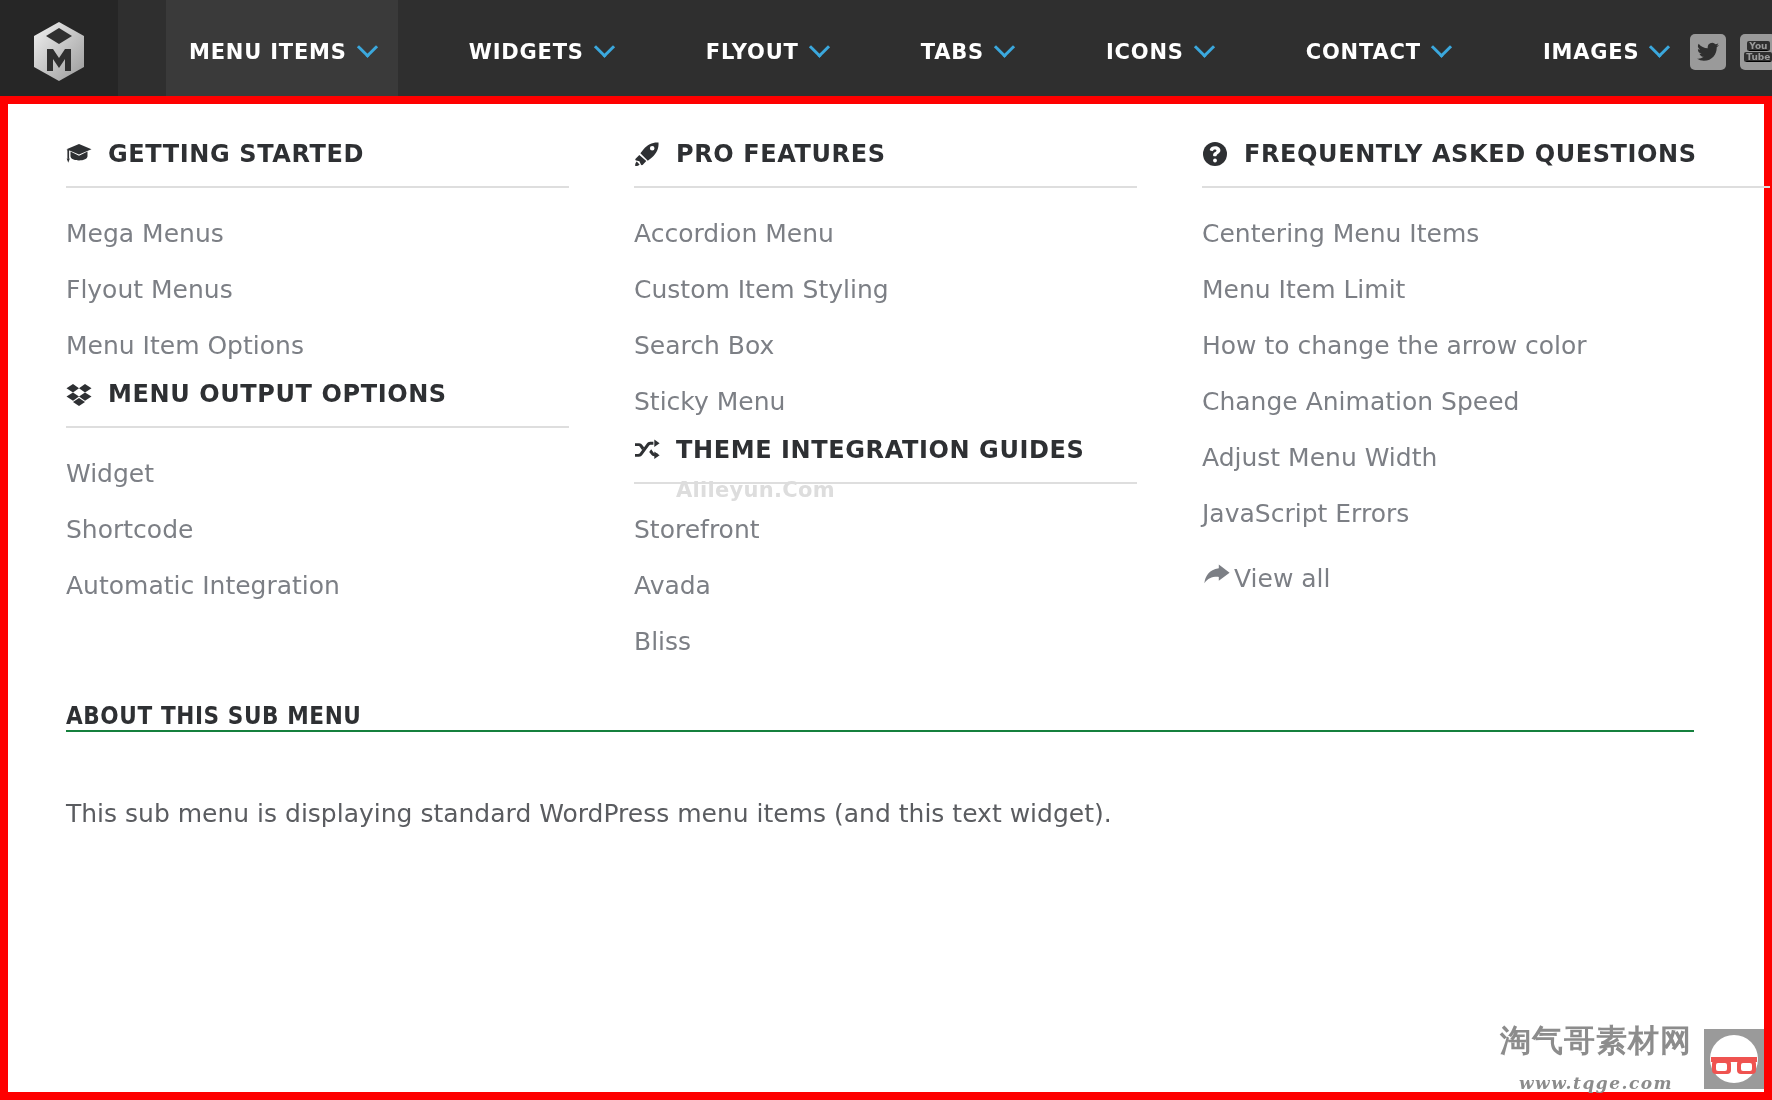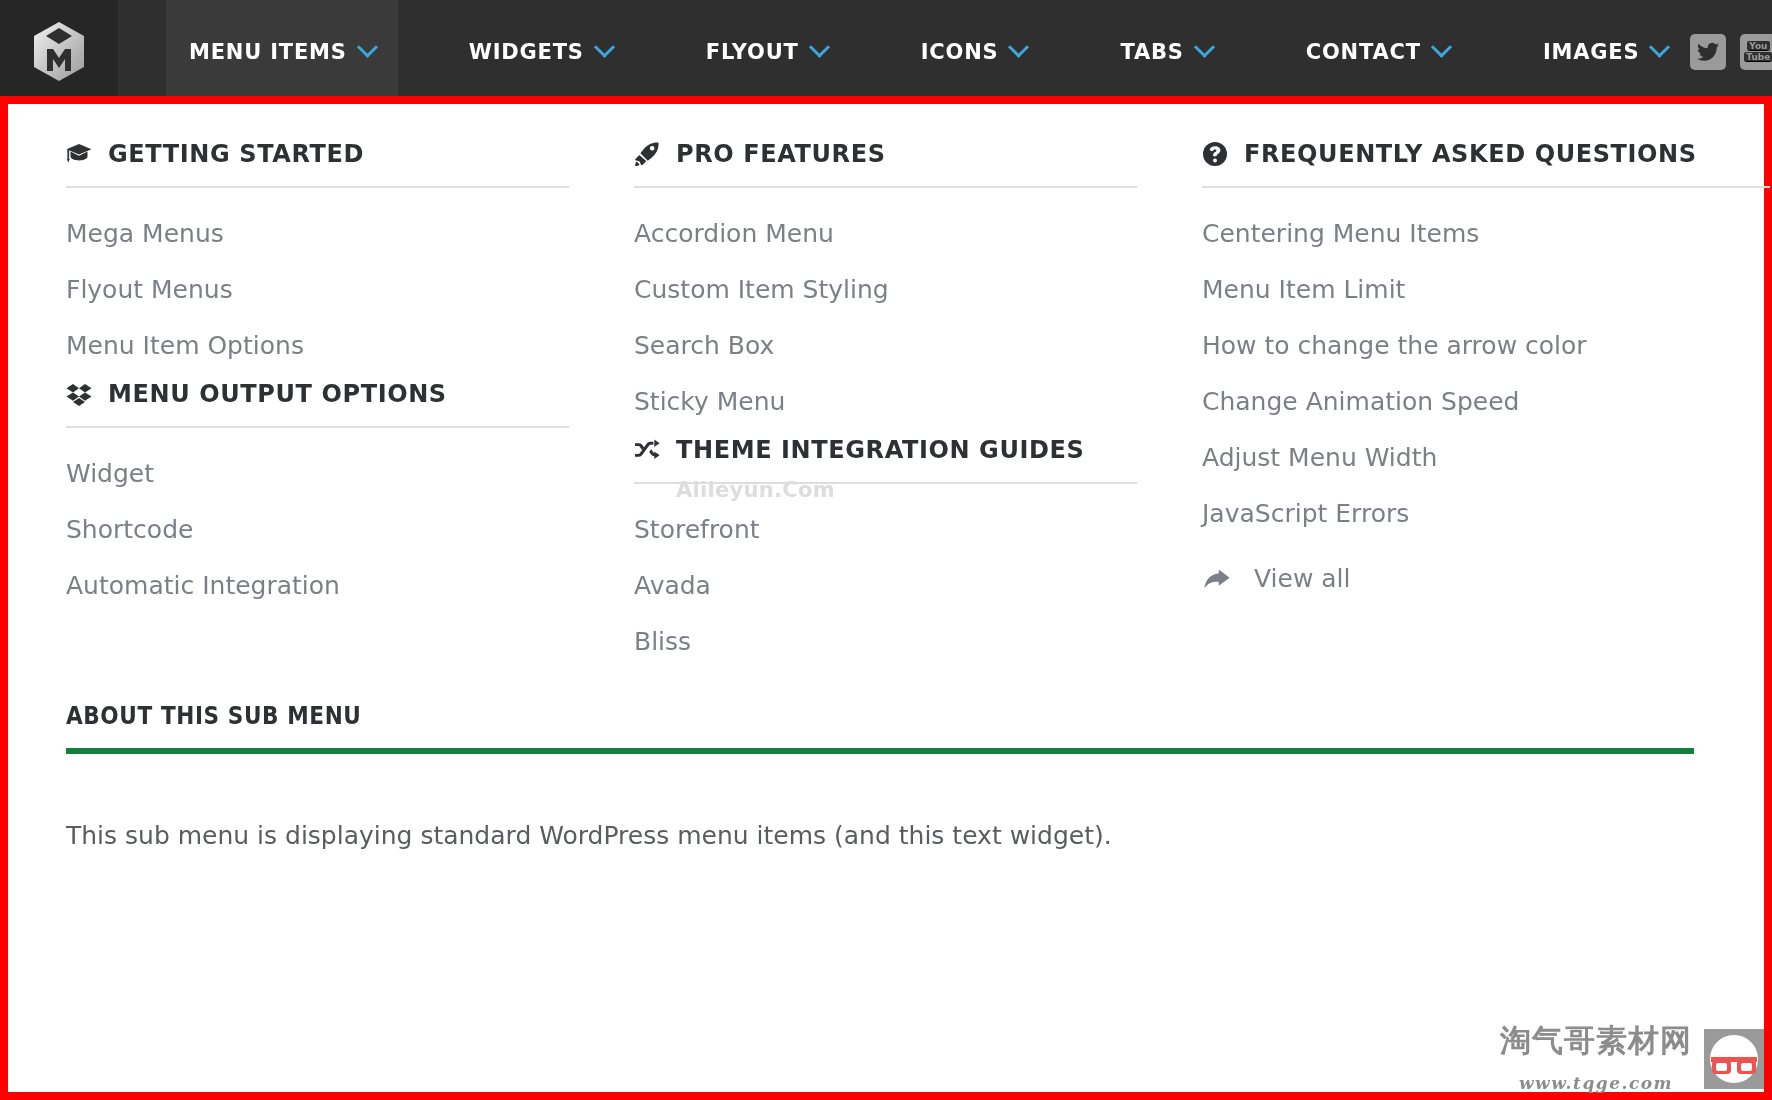"ICONS" div.nav-item { order: before "TABS" -> after "TABS" }
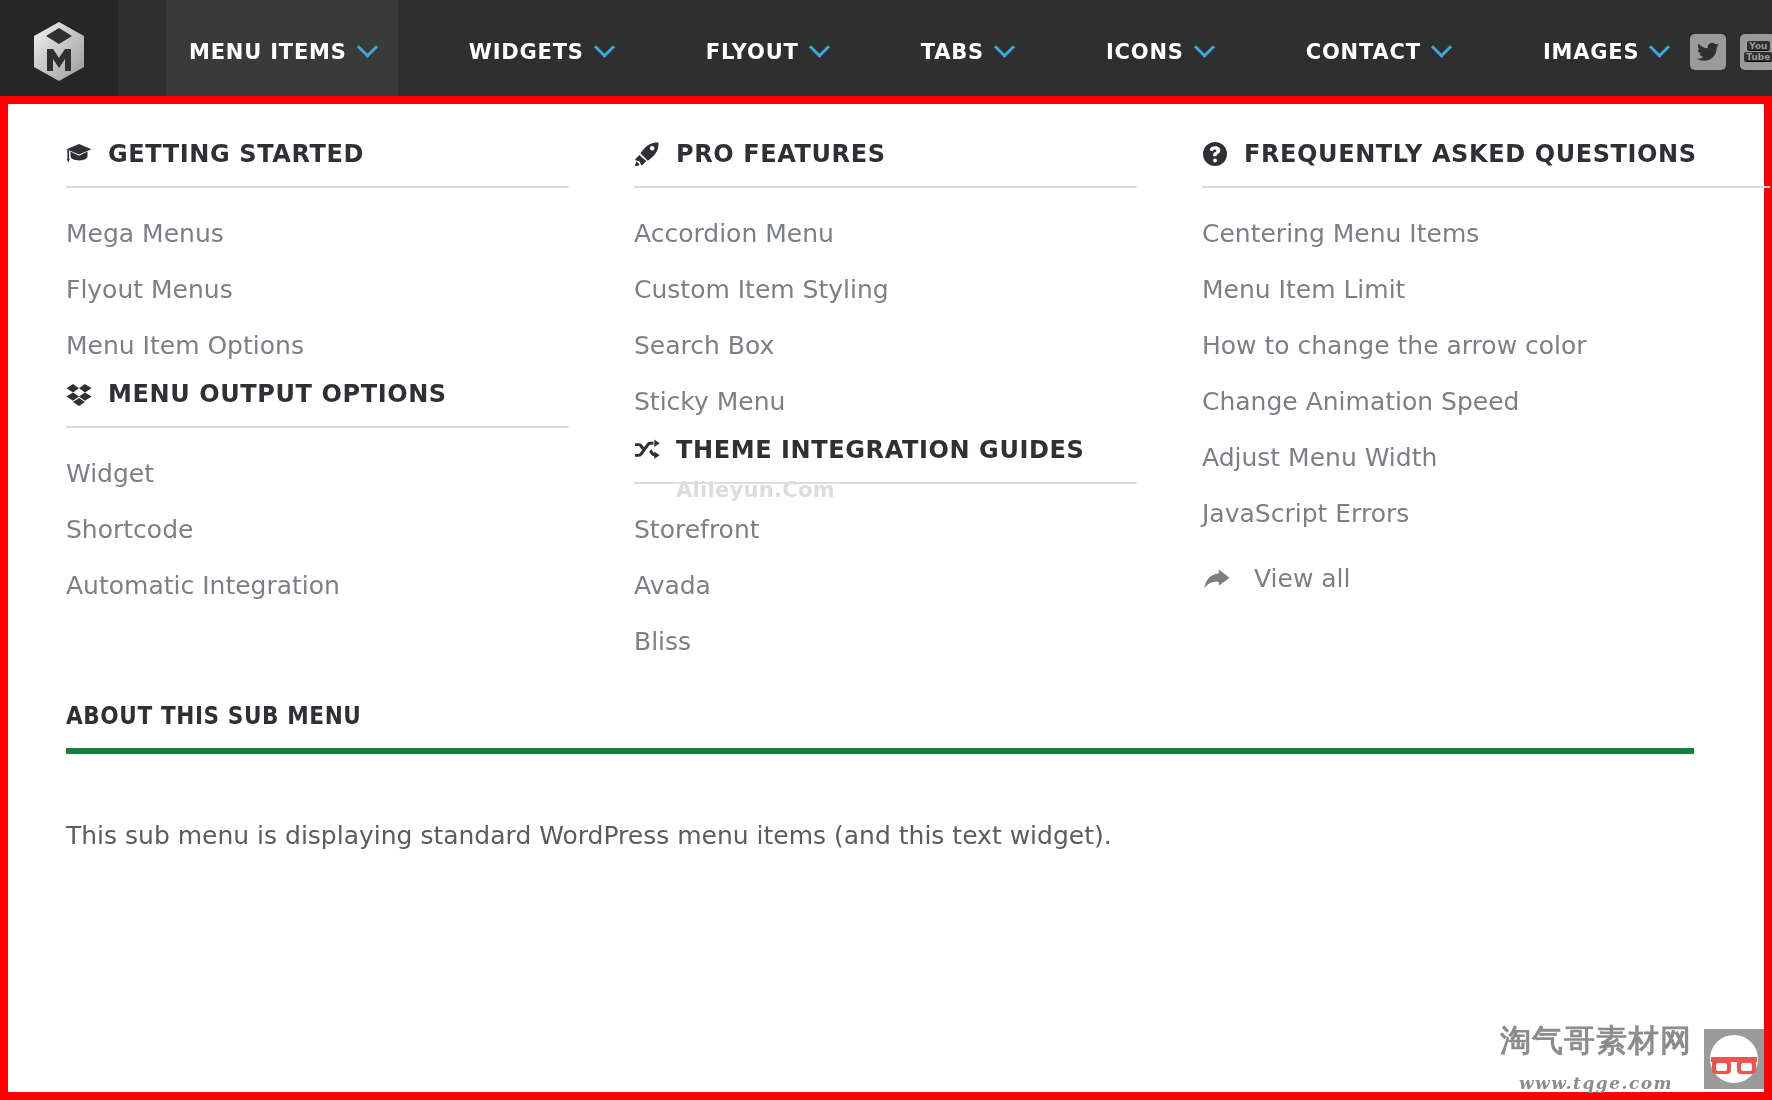"View all" .viewall { align-items: flex-end -> flex-start; gap: 24px -> 4px }
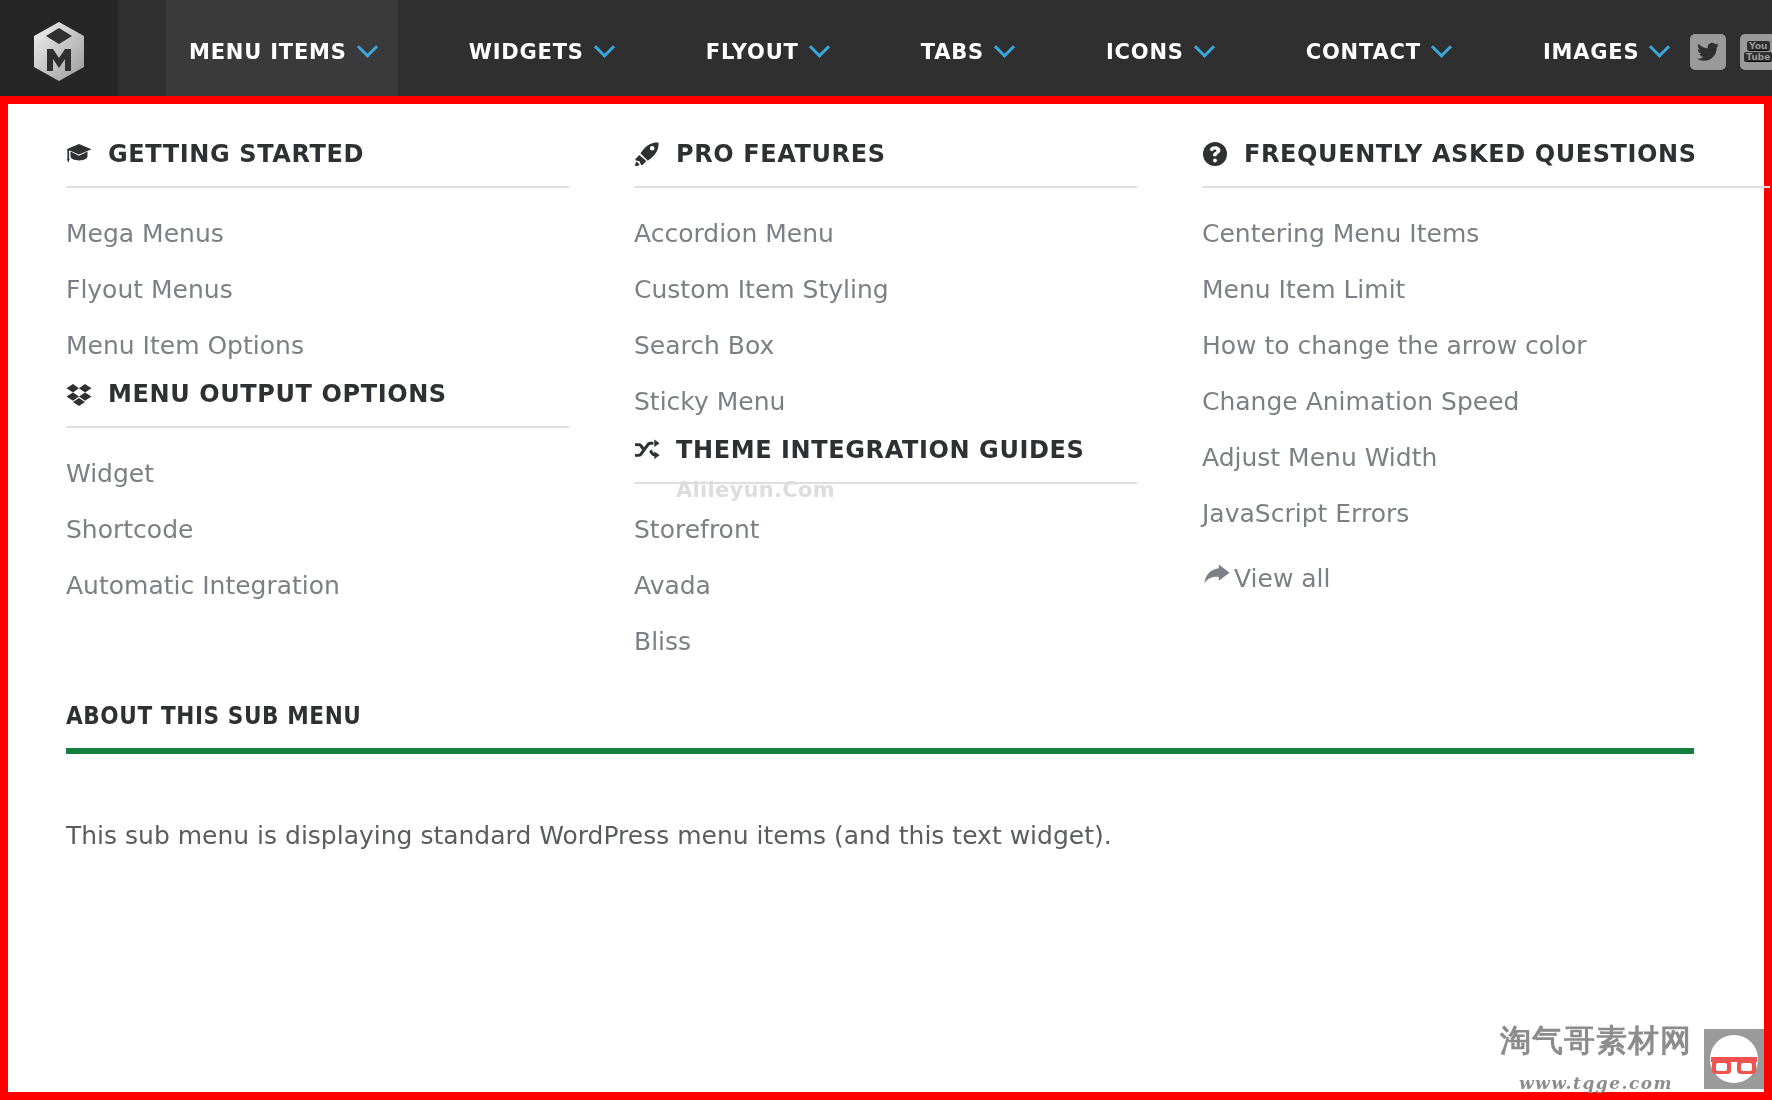"ABOUT THIS SUB MENU" #about-title { border-bottom: 6px solid #15803d -> 2px solid #15803d; padding-bottom: 18px -> none }
